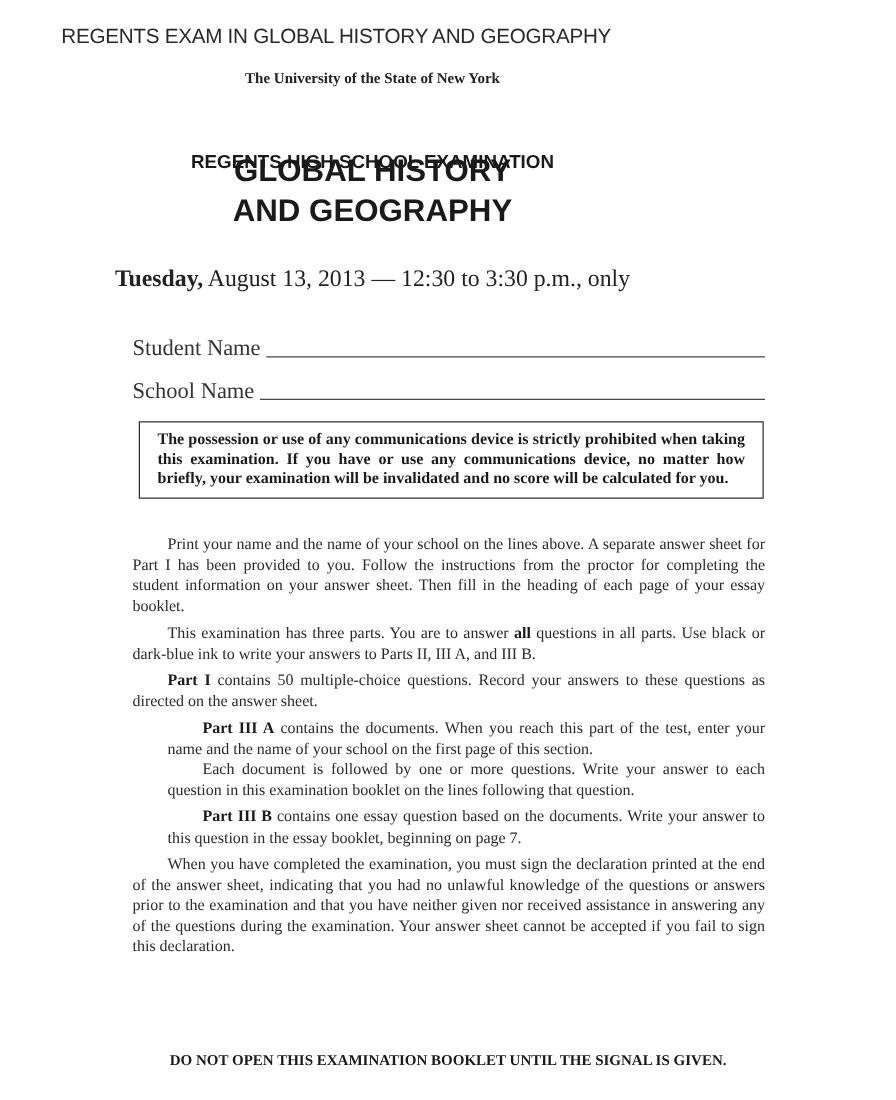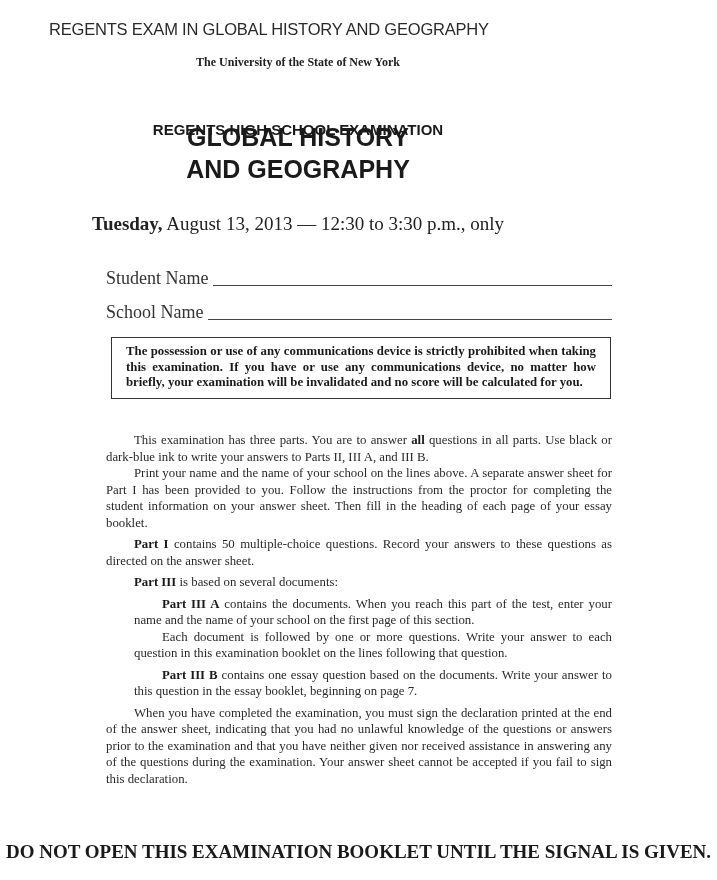"This examination has three parts." p { order: before "Print your name and the" -> after "Print your name and the" }
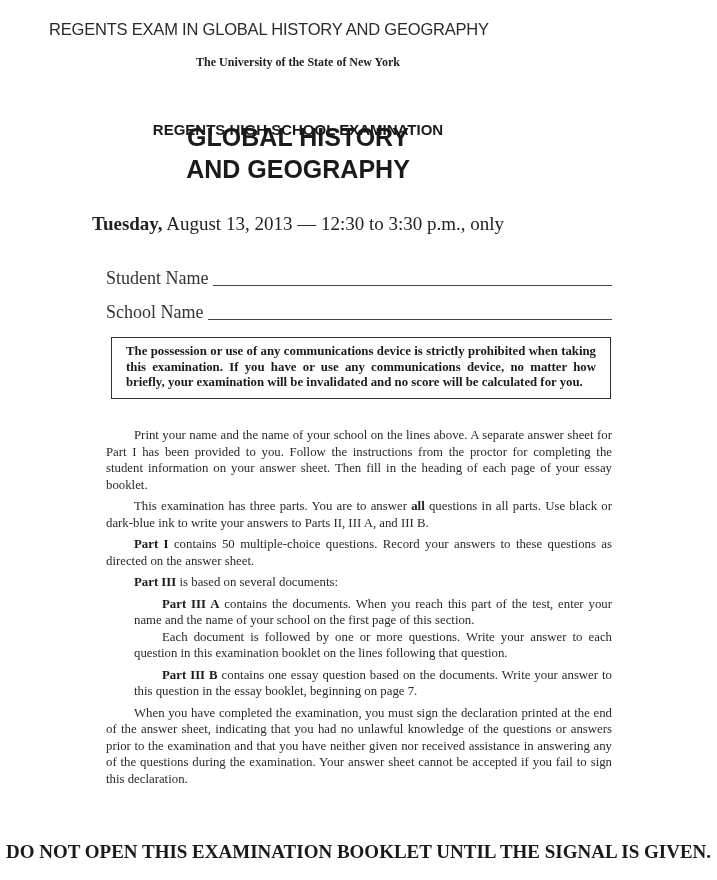"Part III is based on" p { html: <p><b>Part III</b><span> is based on several documents:</span></p> -> none }
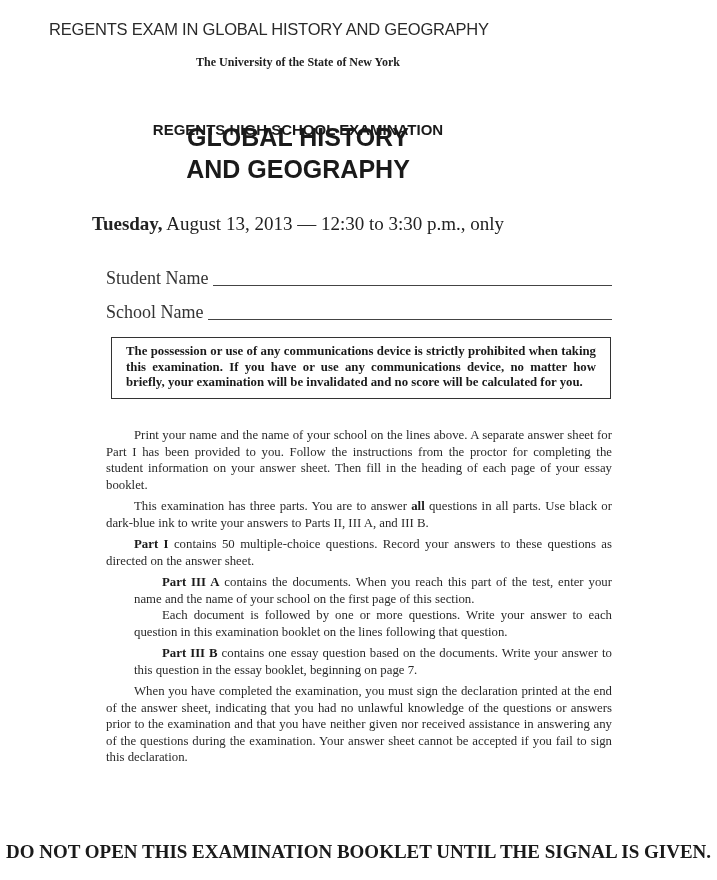"DO NOT OPEN THIS EXAMINATION" .final { font-size: 19px -> 12px }
